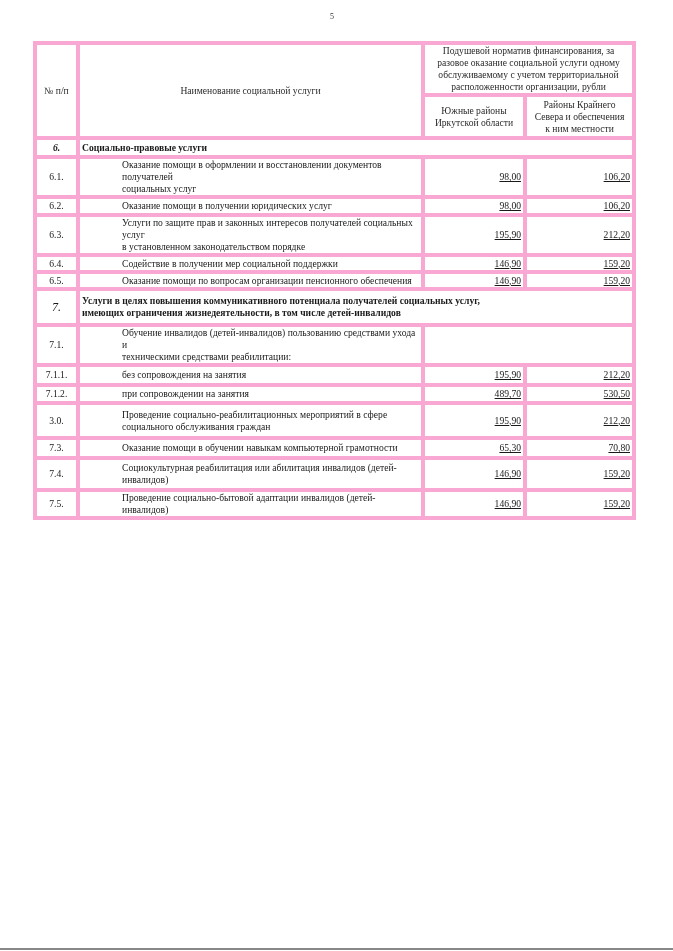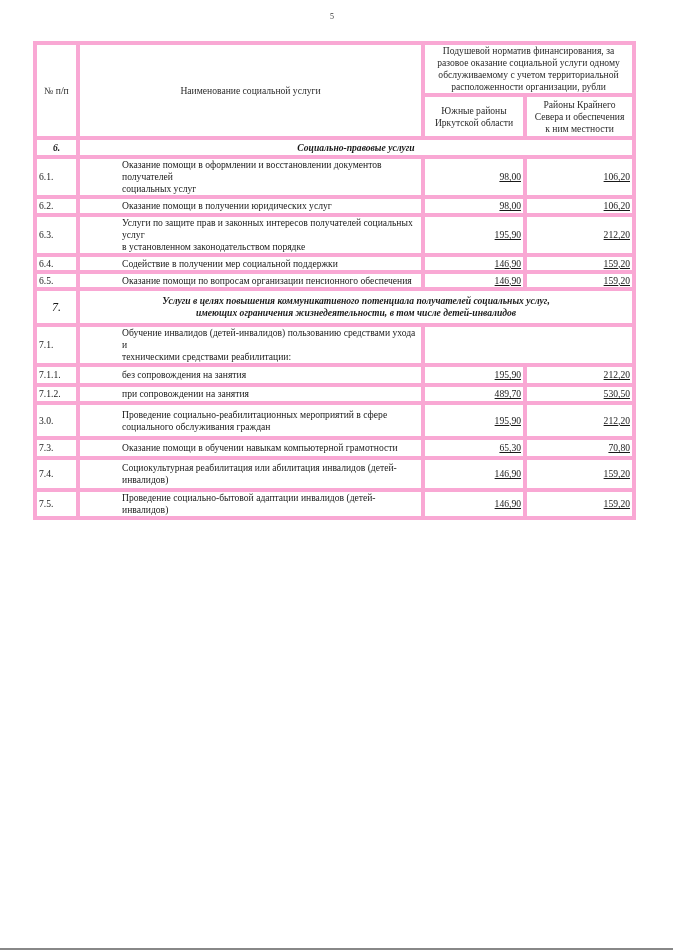"Социально-правовые услуги" td.sec-title { font-style: italic -> none; text-align: center -> left }
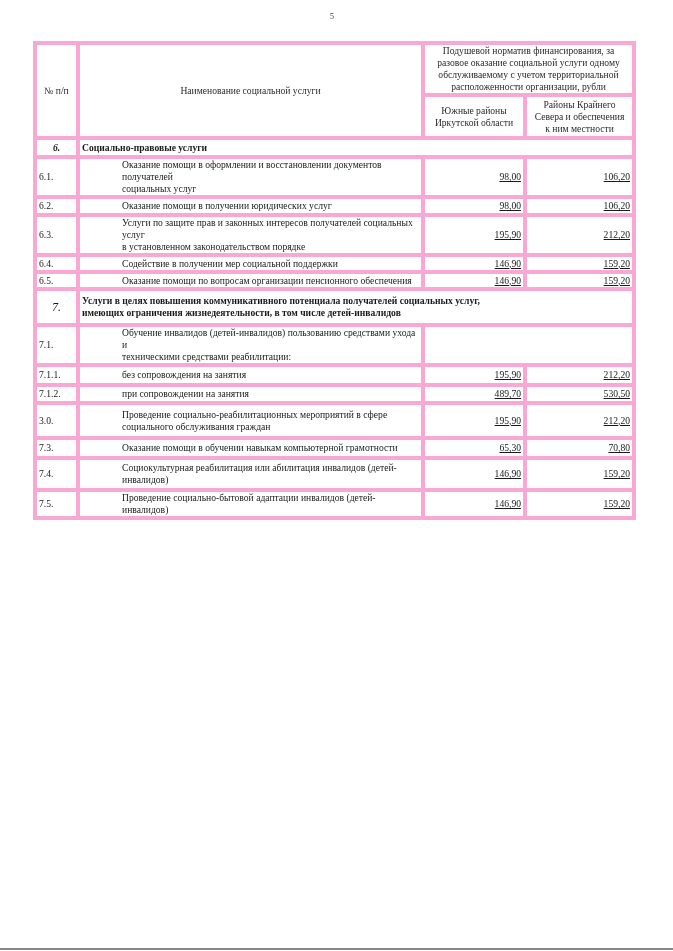"6.1." td.num { text-align: left -> center }
